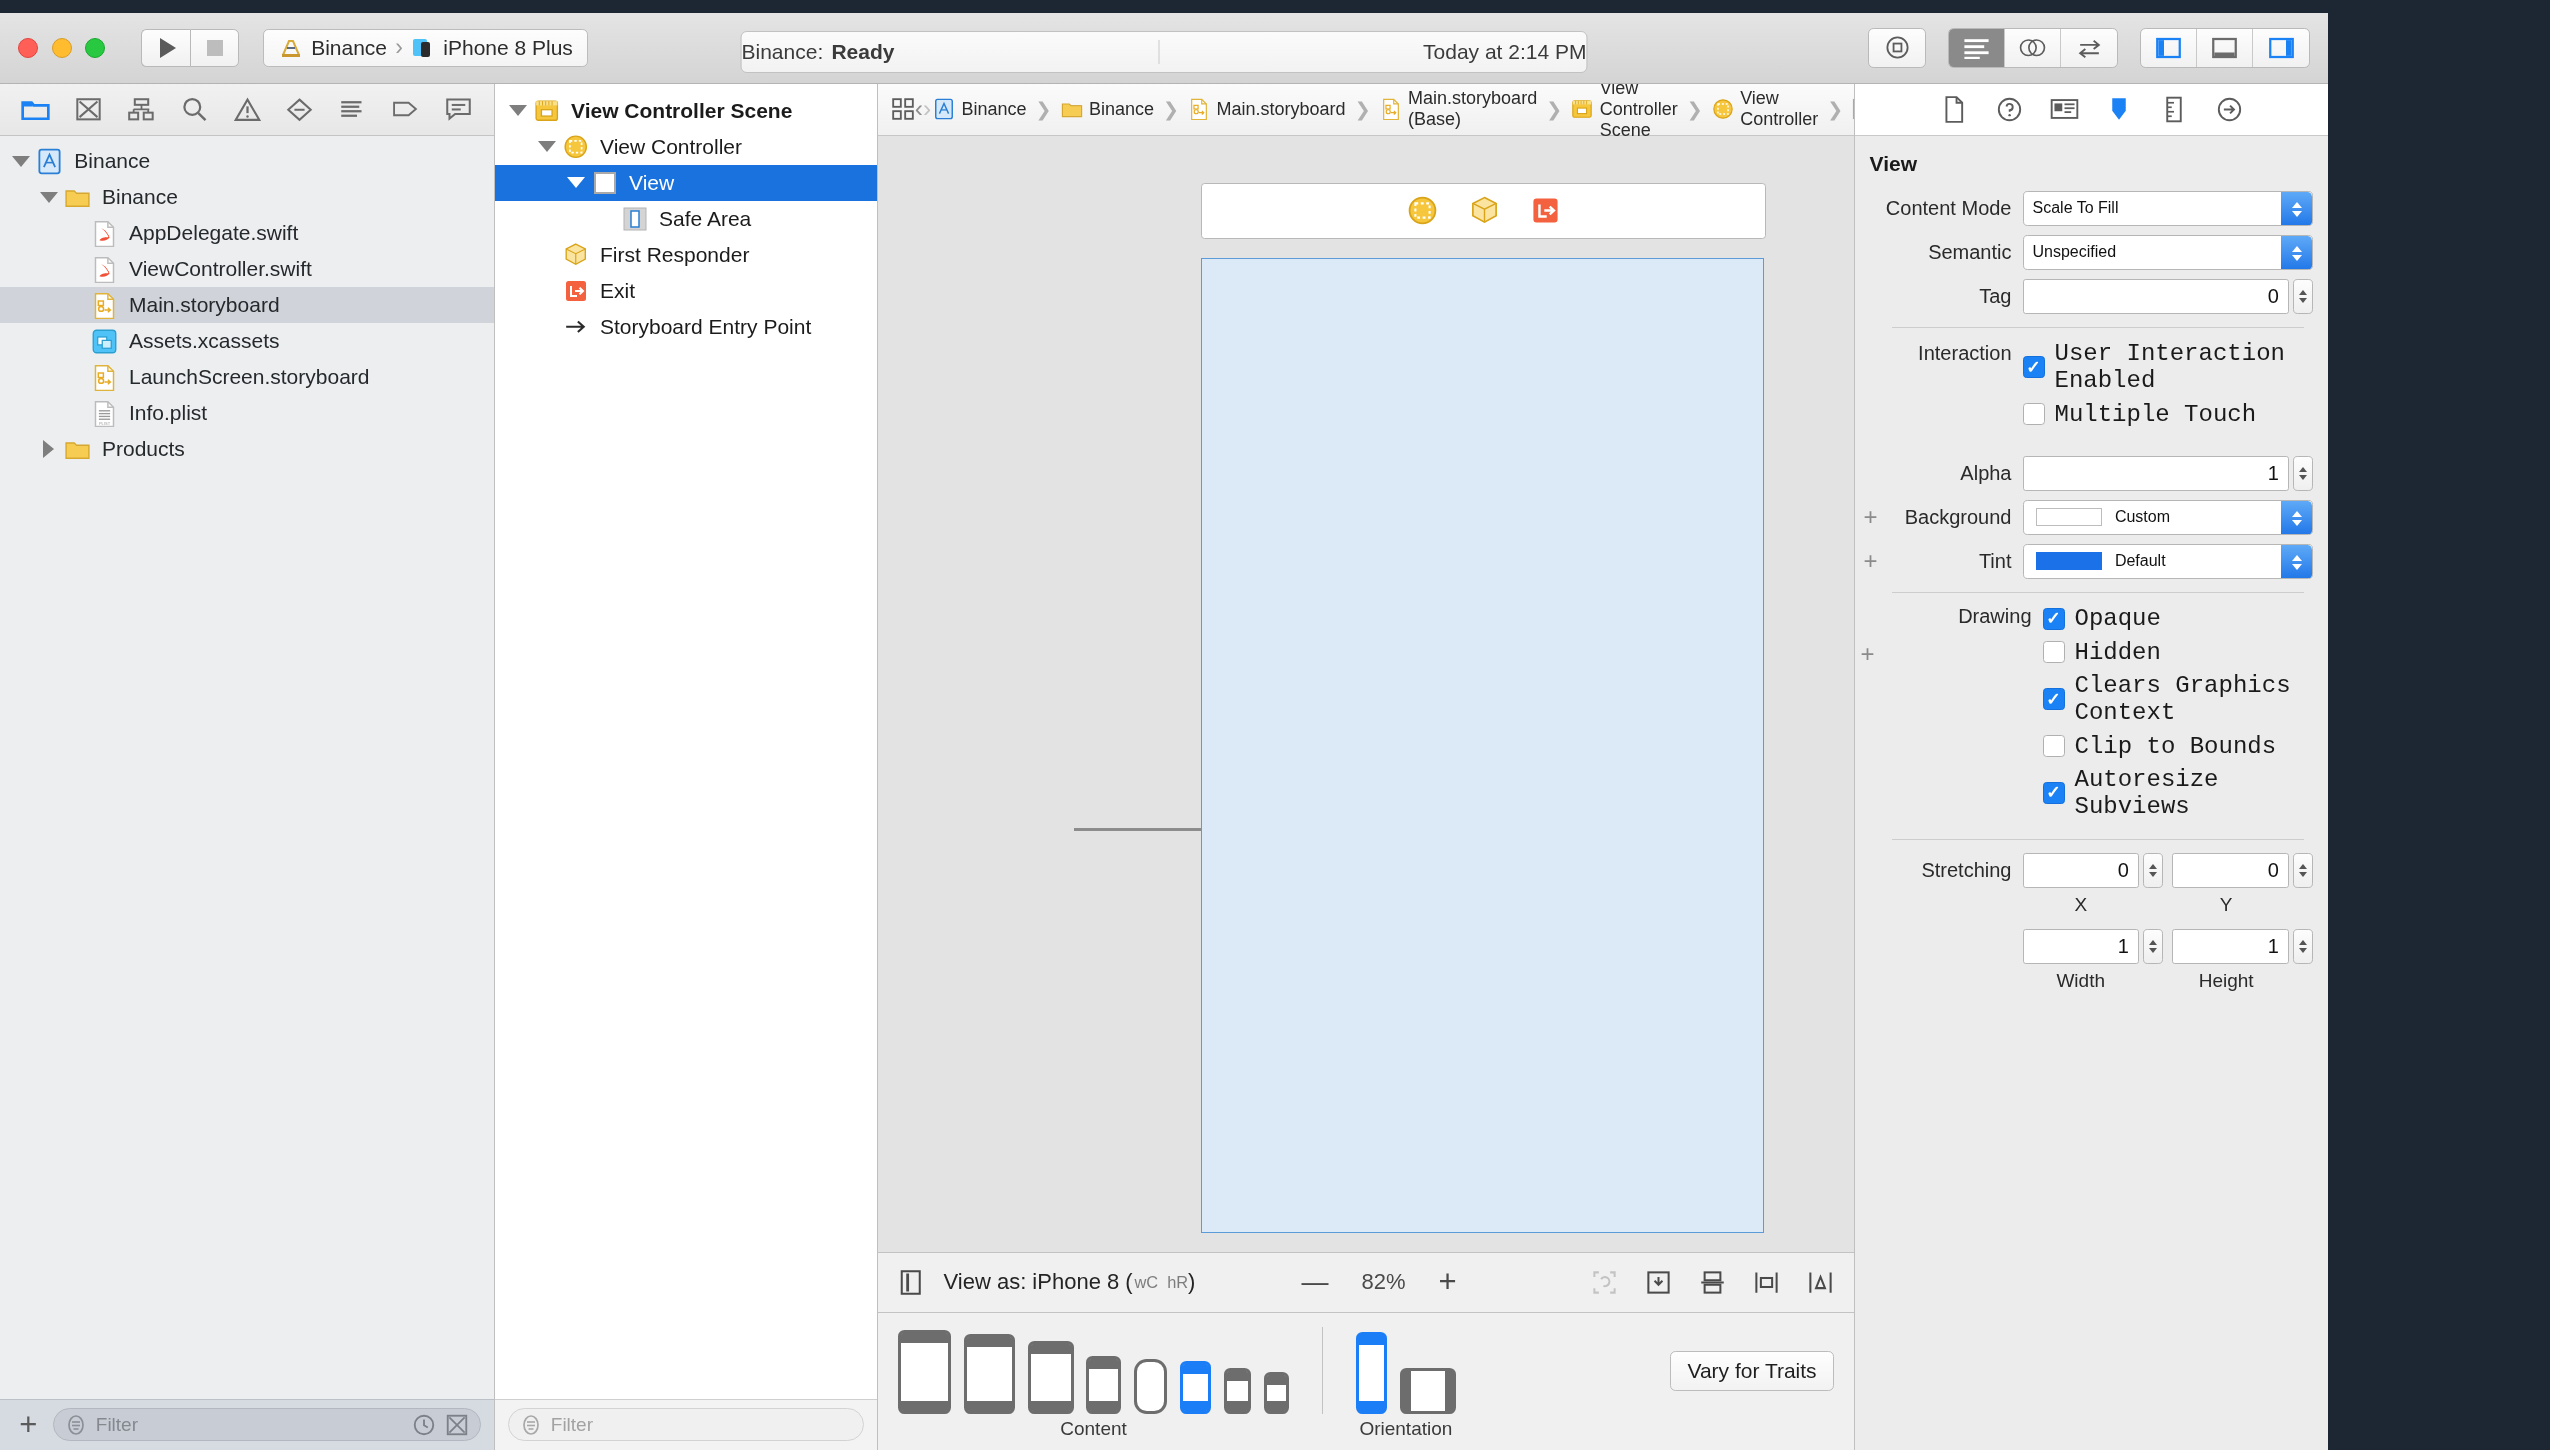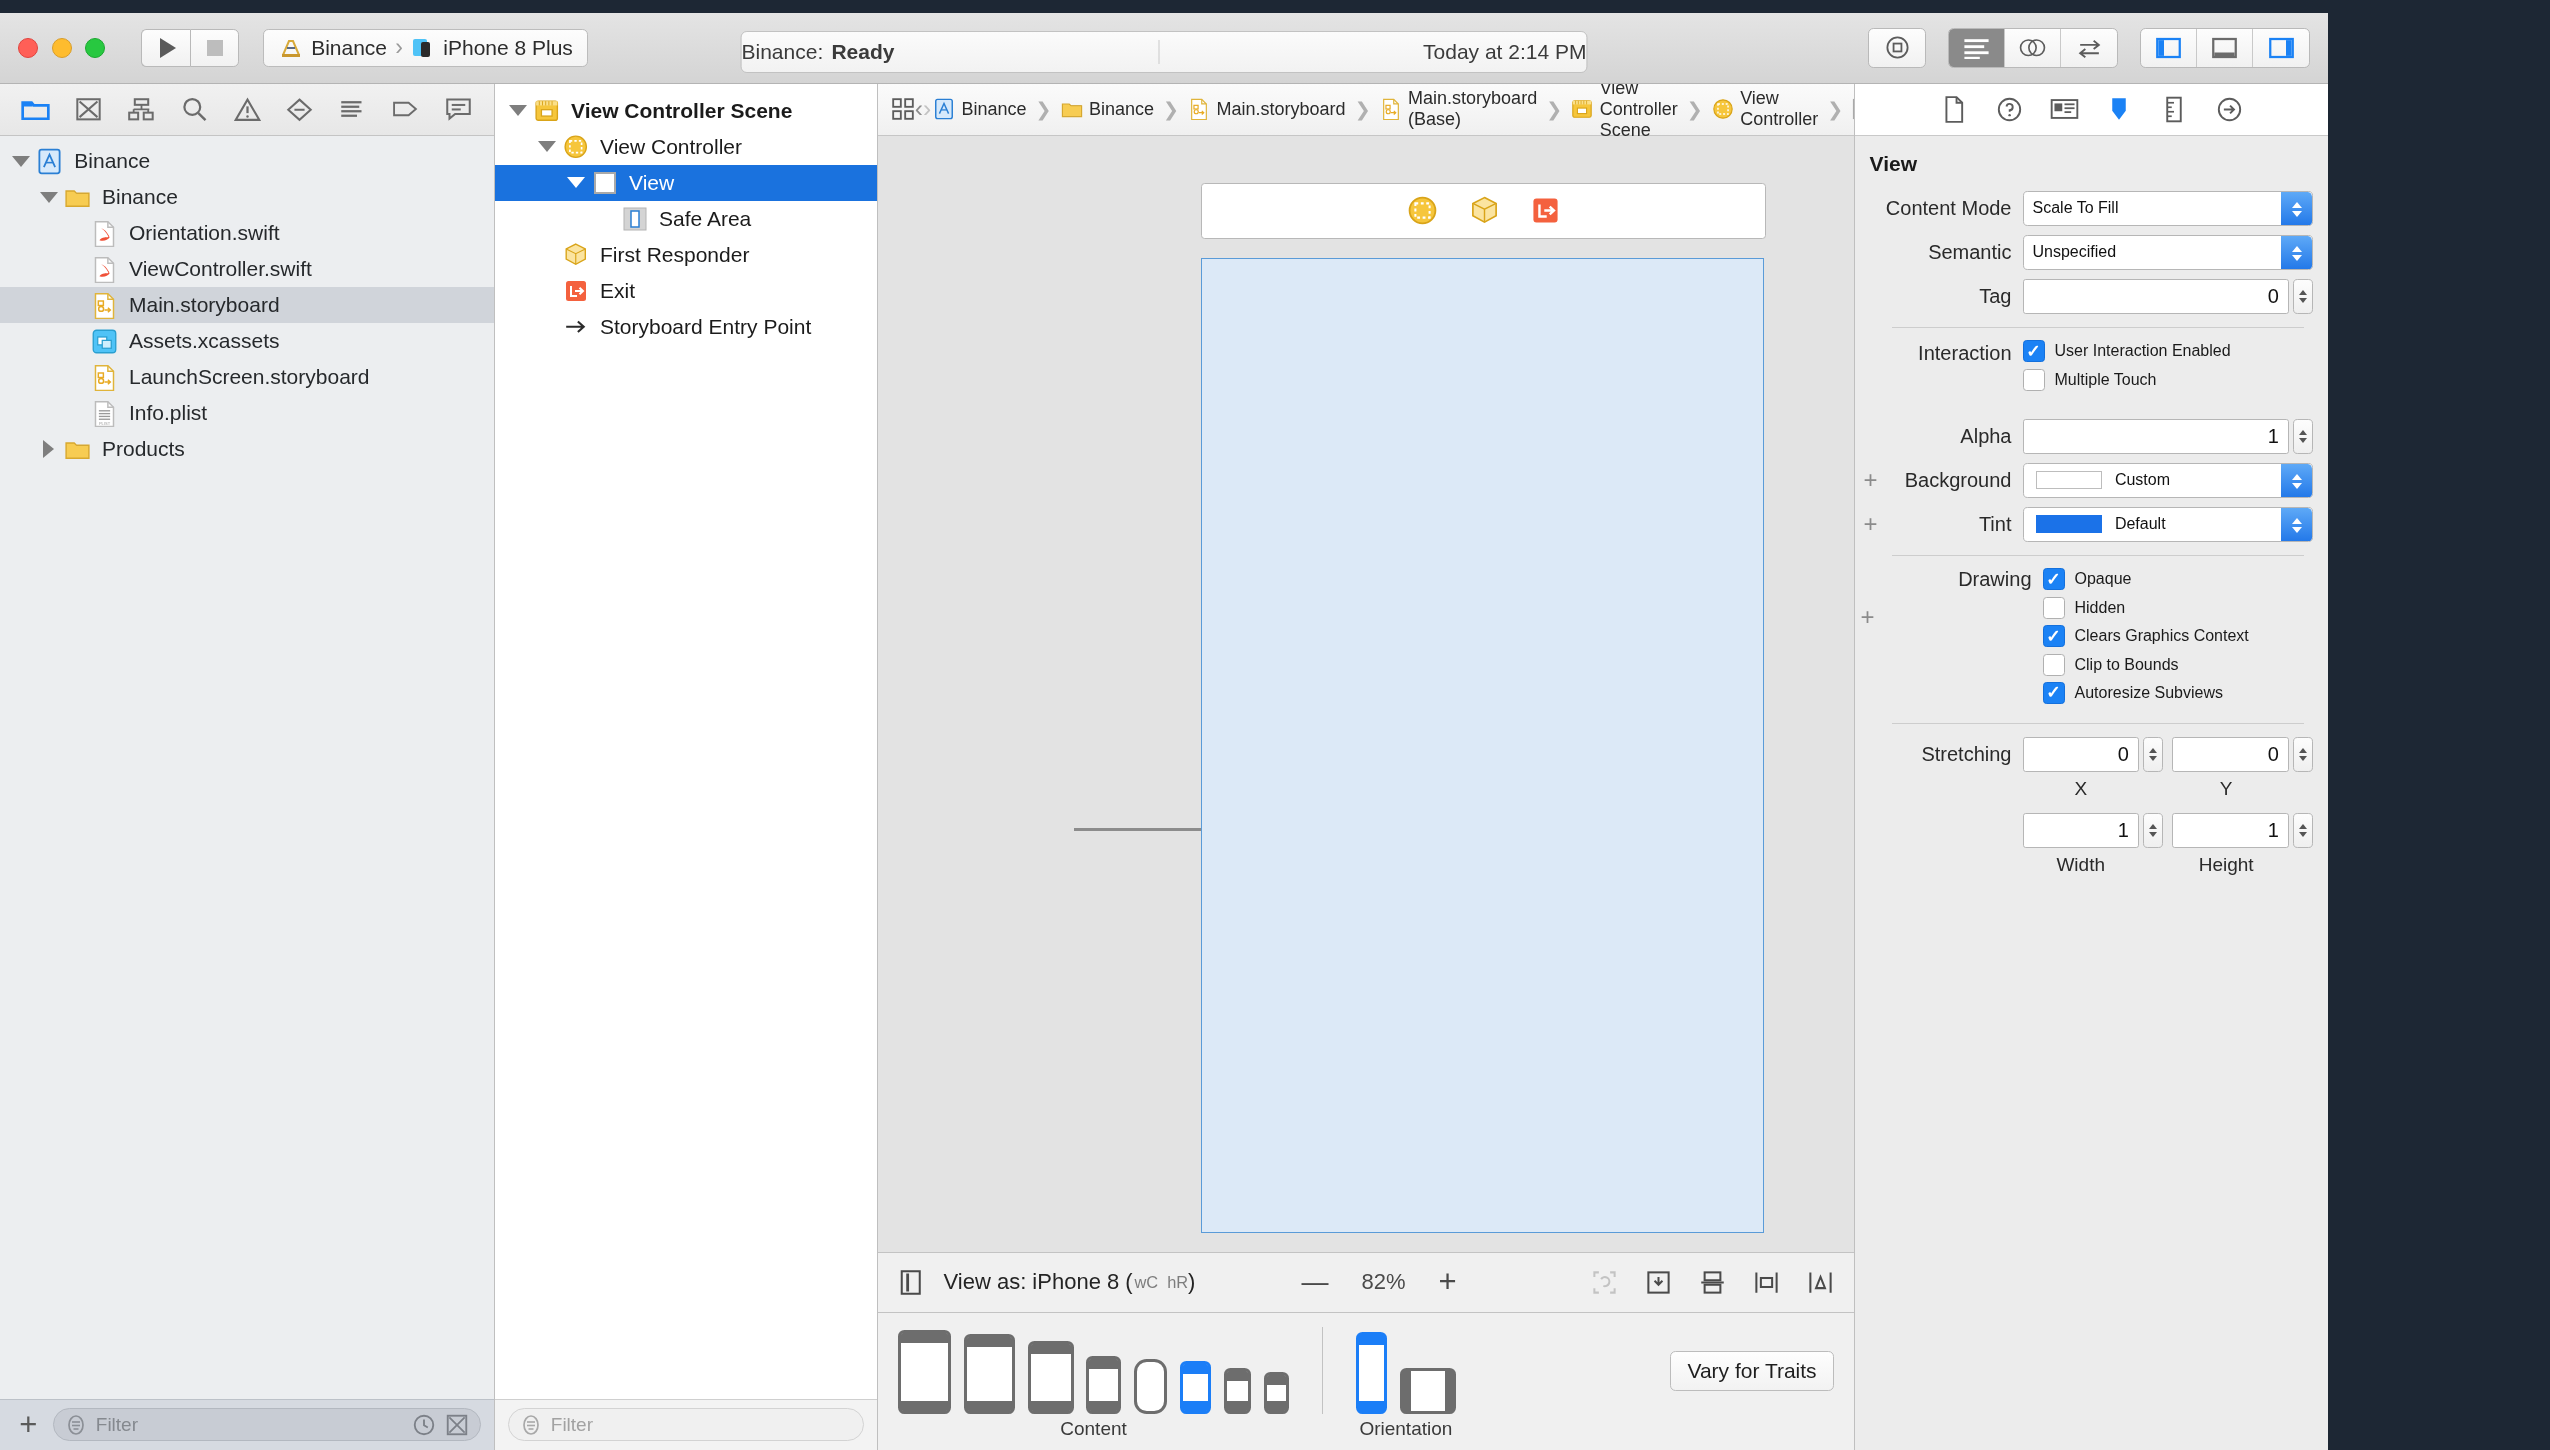"Orientation.swift" span { text: Orientation.swift -> AppDelegate.swift }
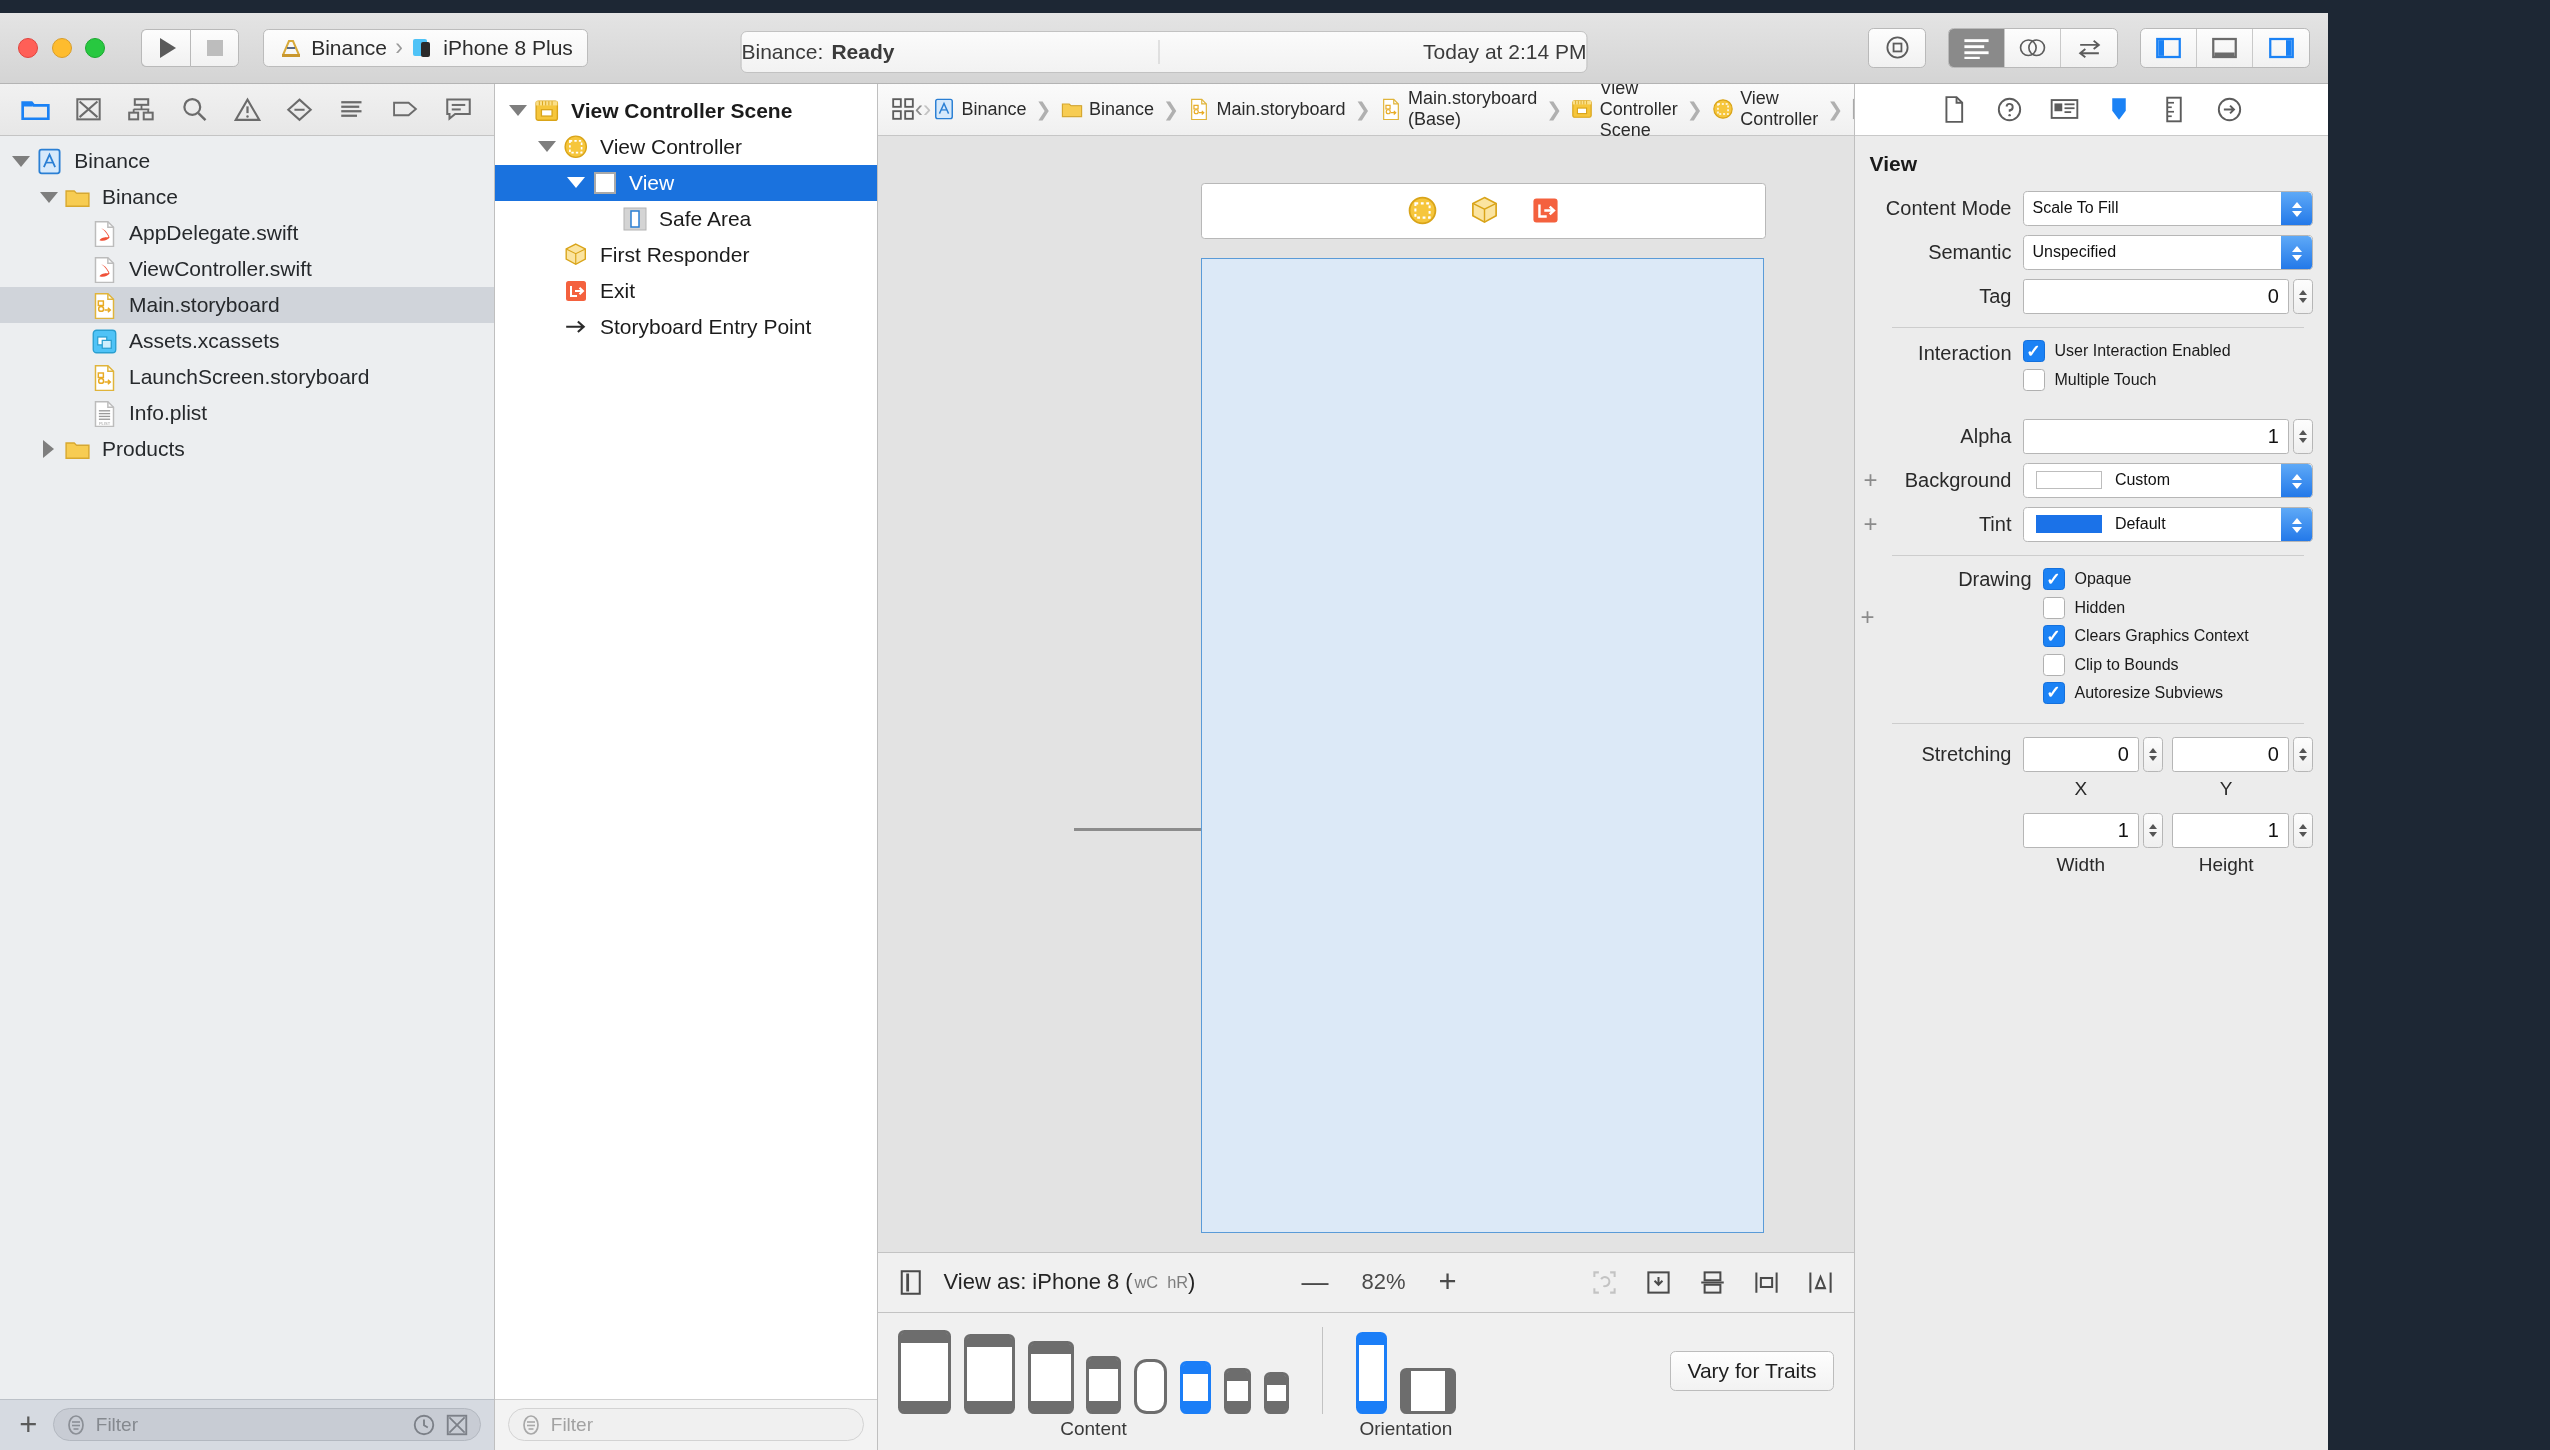"User Interaction Enabled" .cblabel { font-family: none -> Liberation Mono, monospace; font-size: 16px -> 24px }
